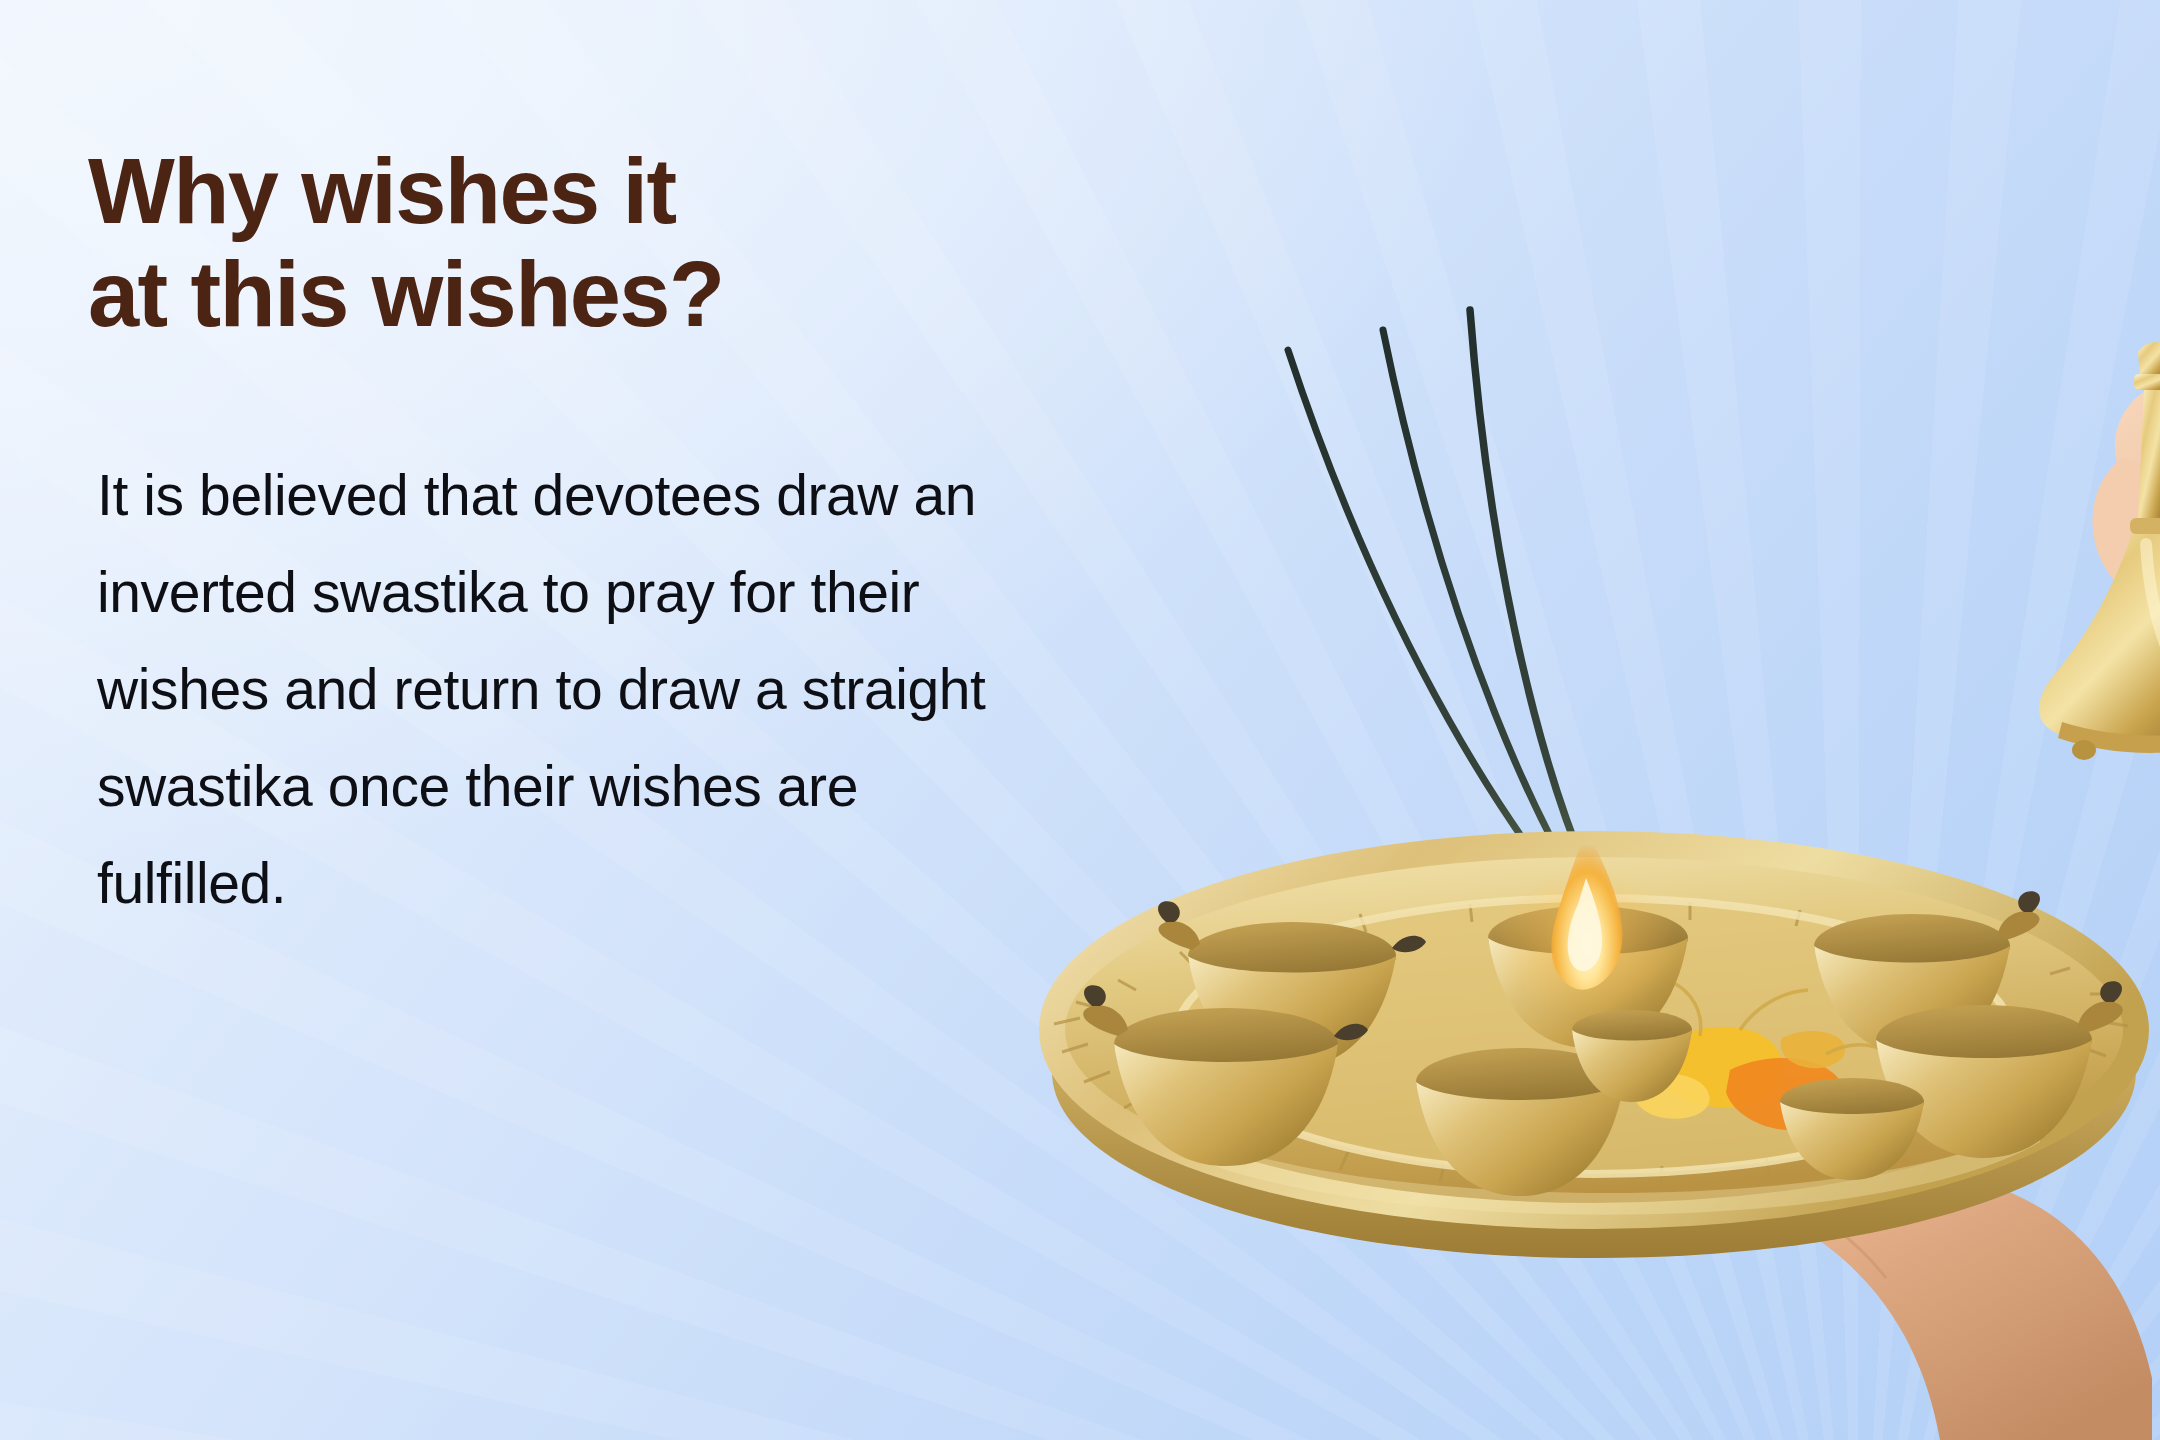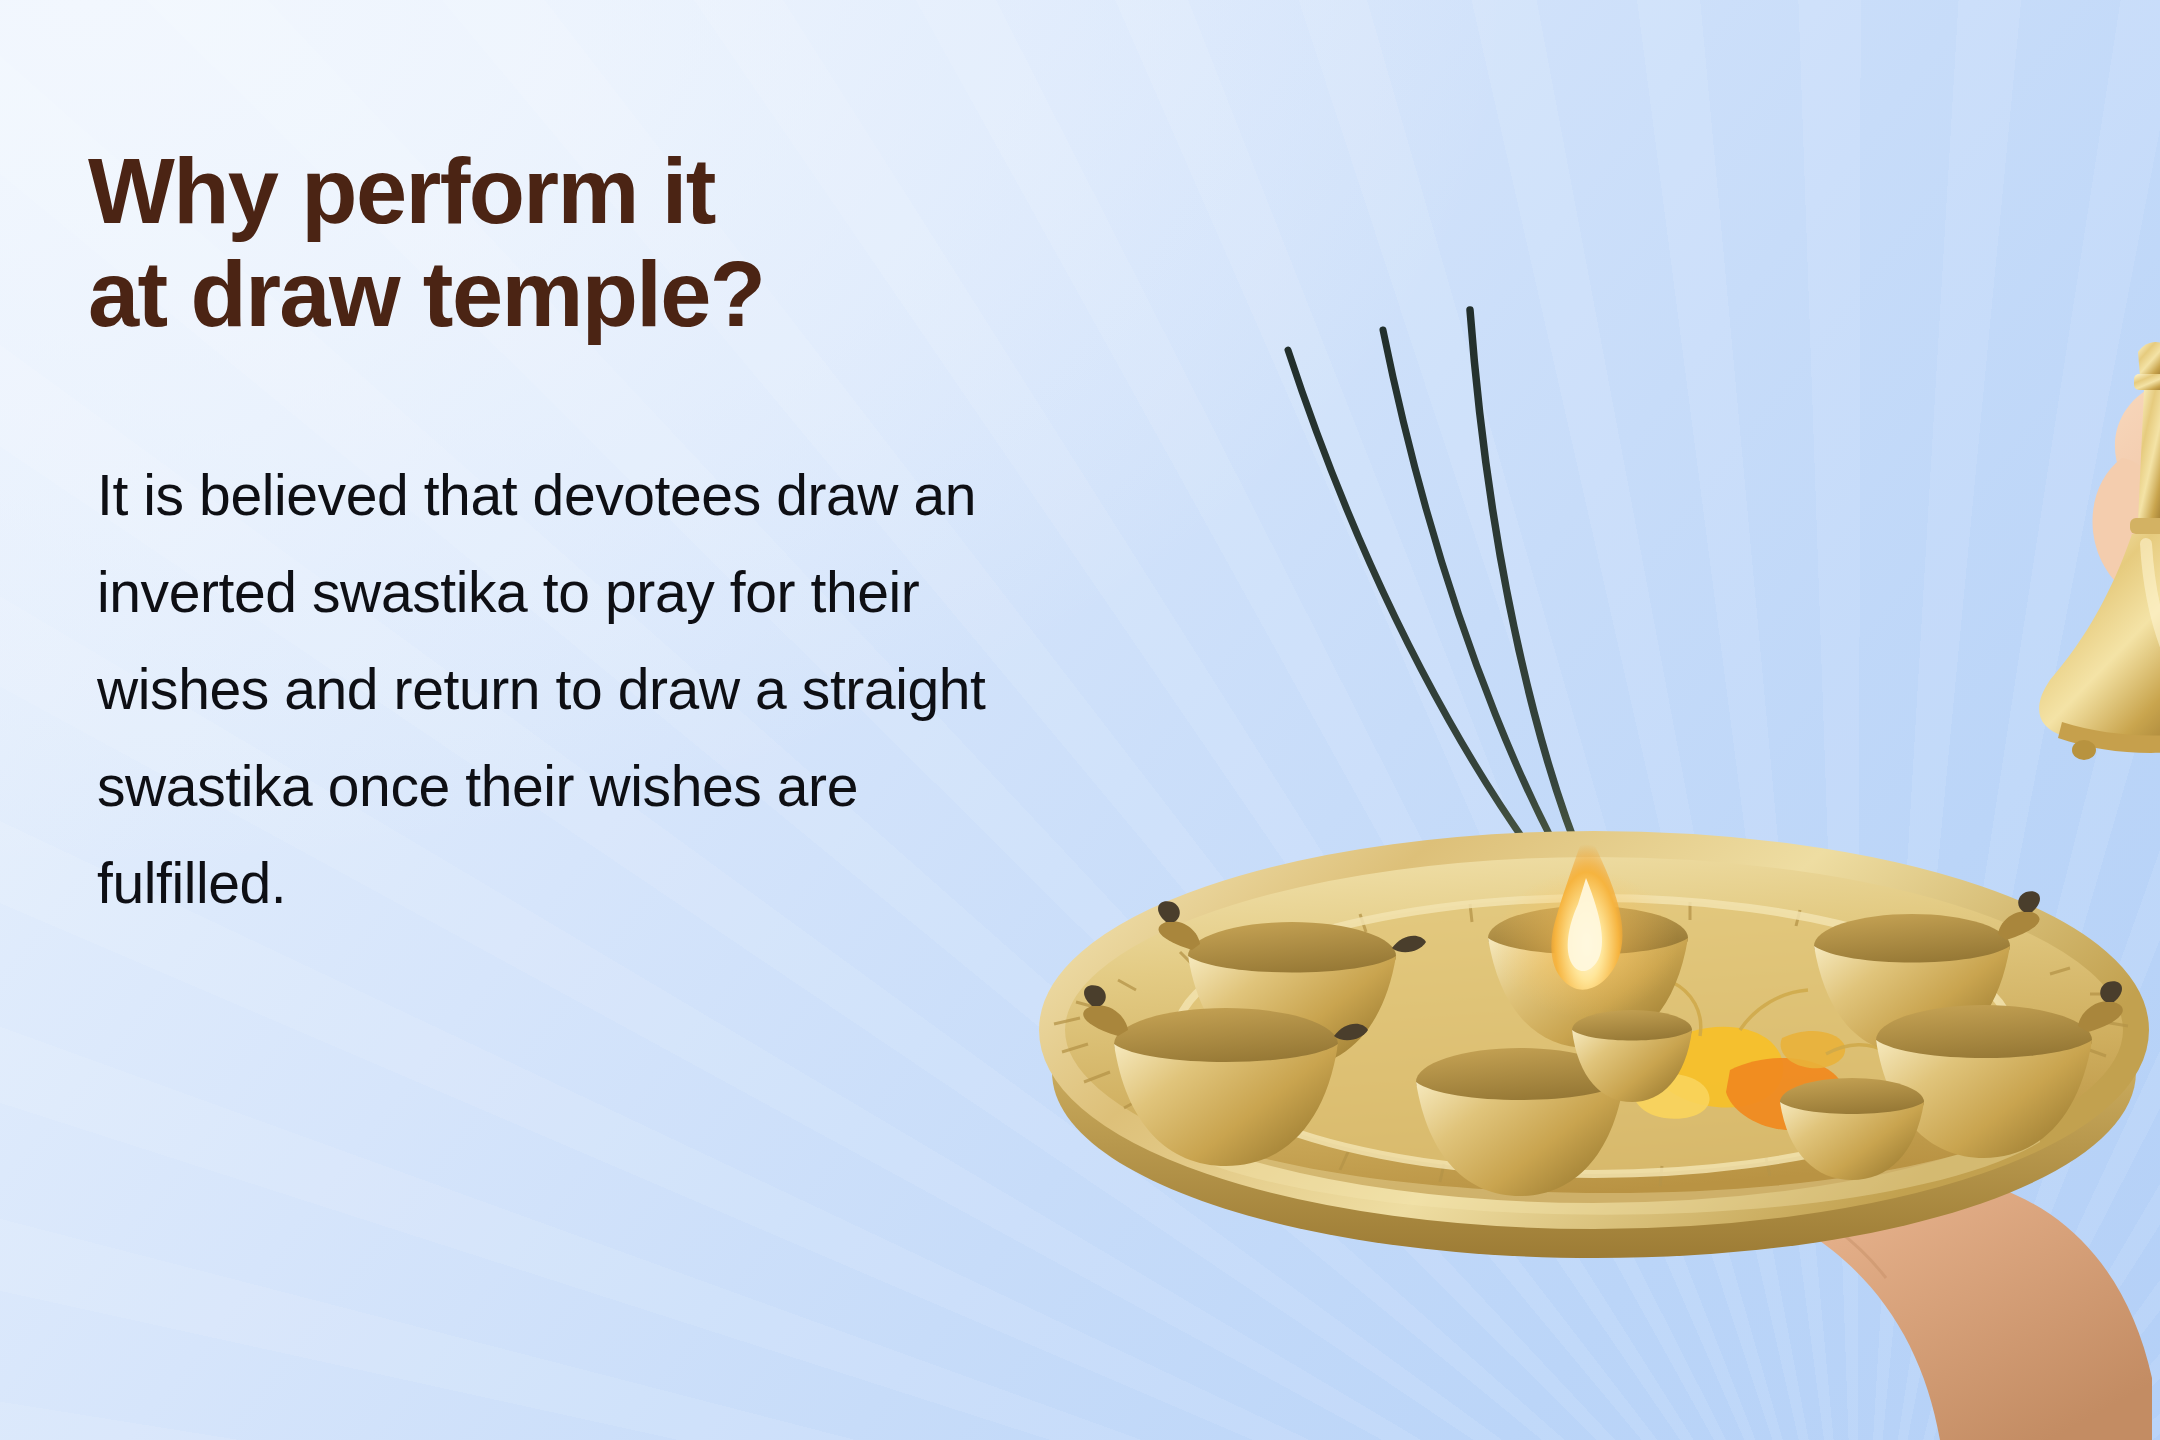"Why perform it" span.ln { text: perform -> wishes }
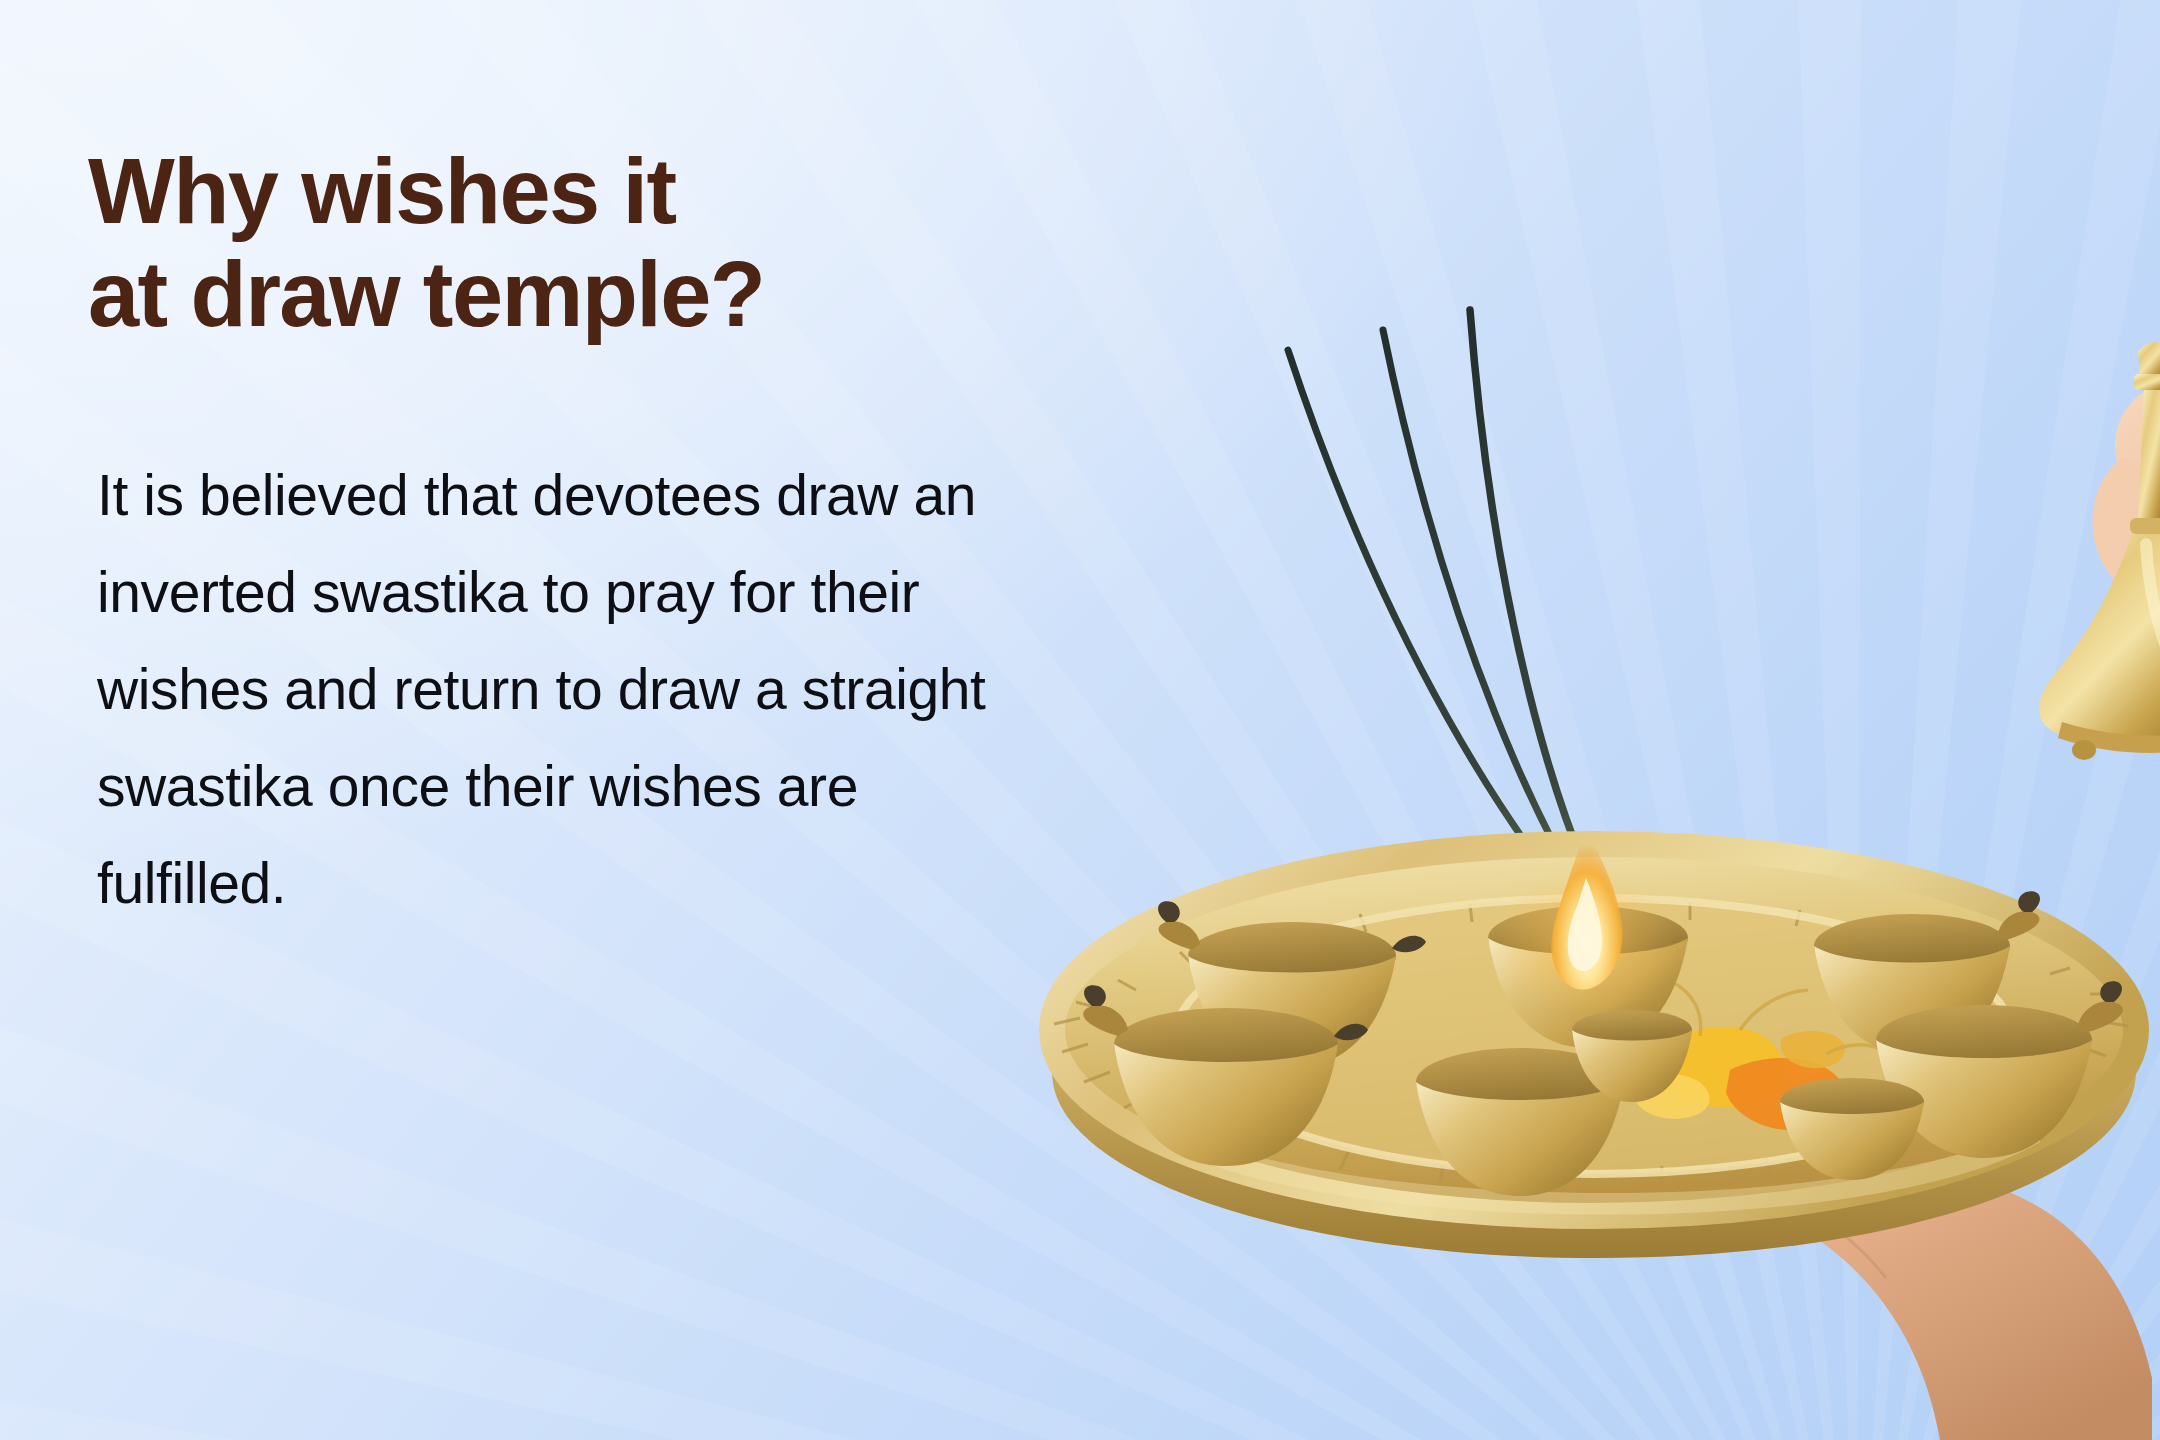"at draw temple?" span.ln { text: draw temple -> this wishes }
